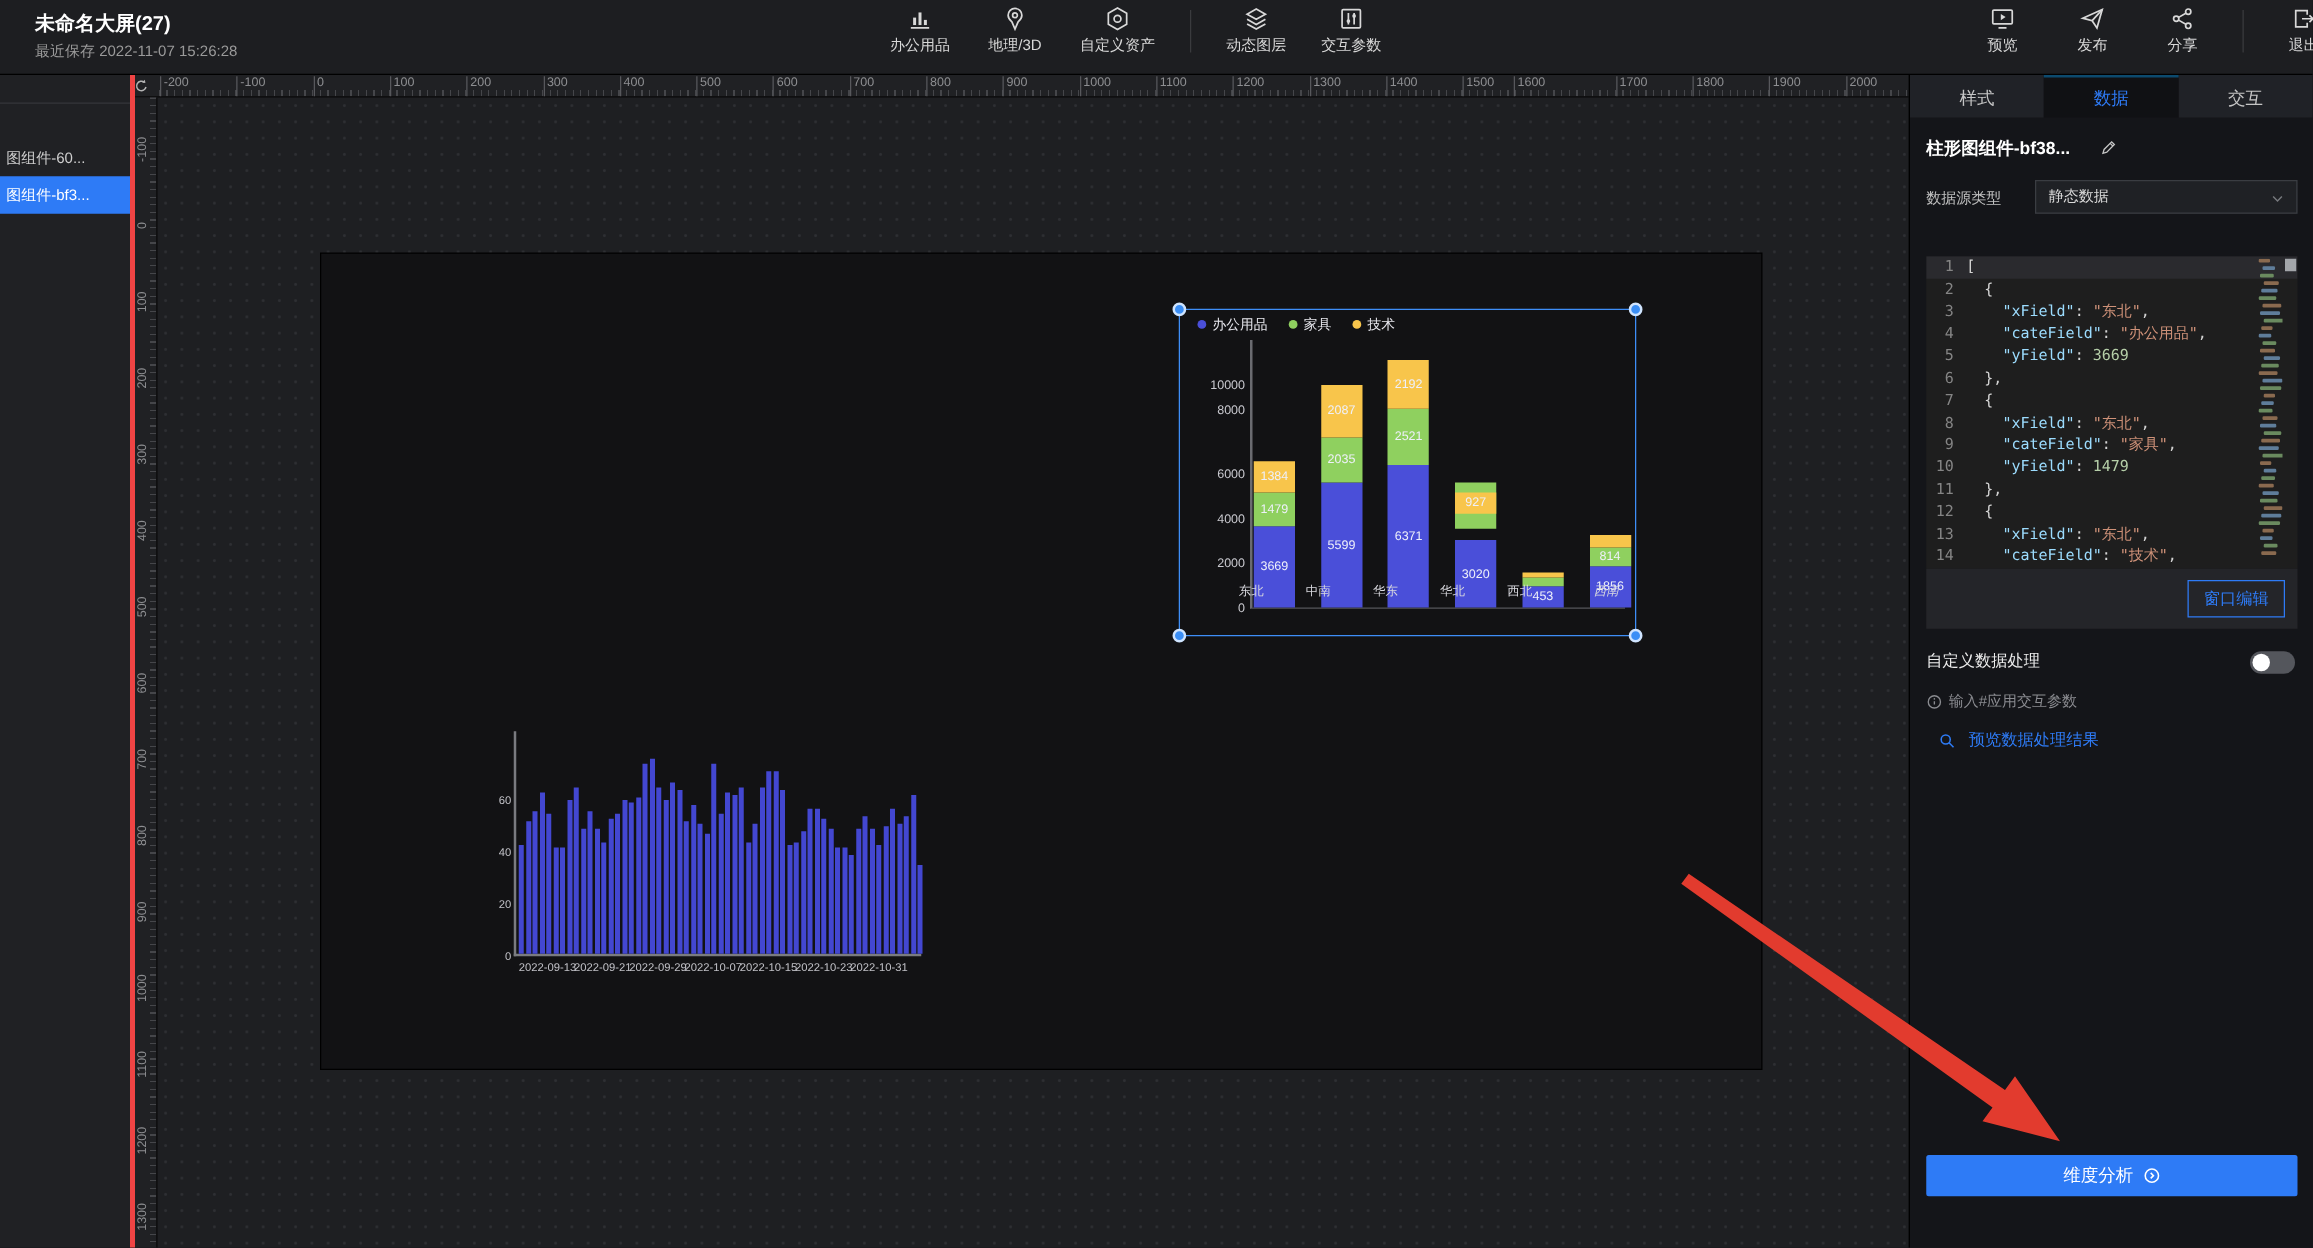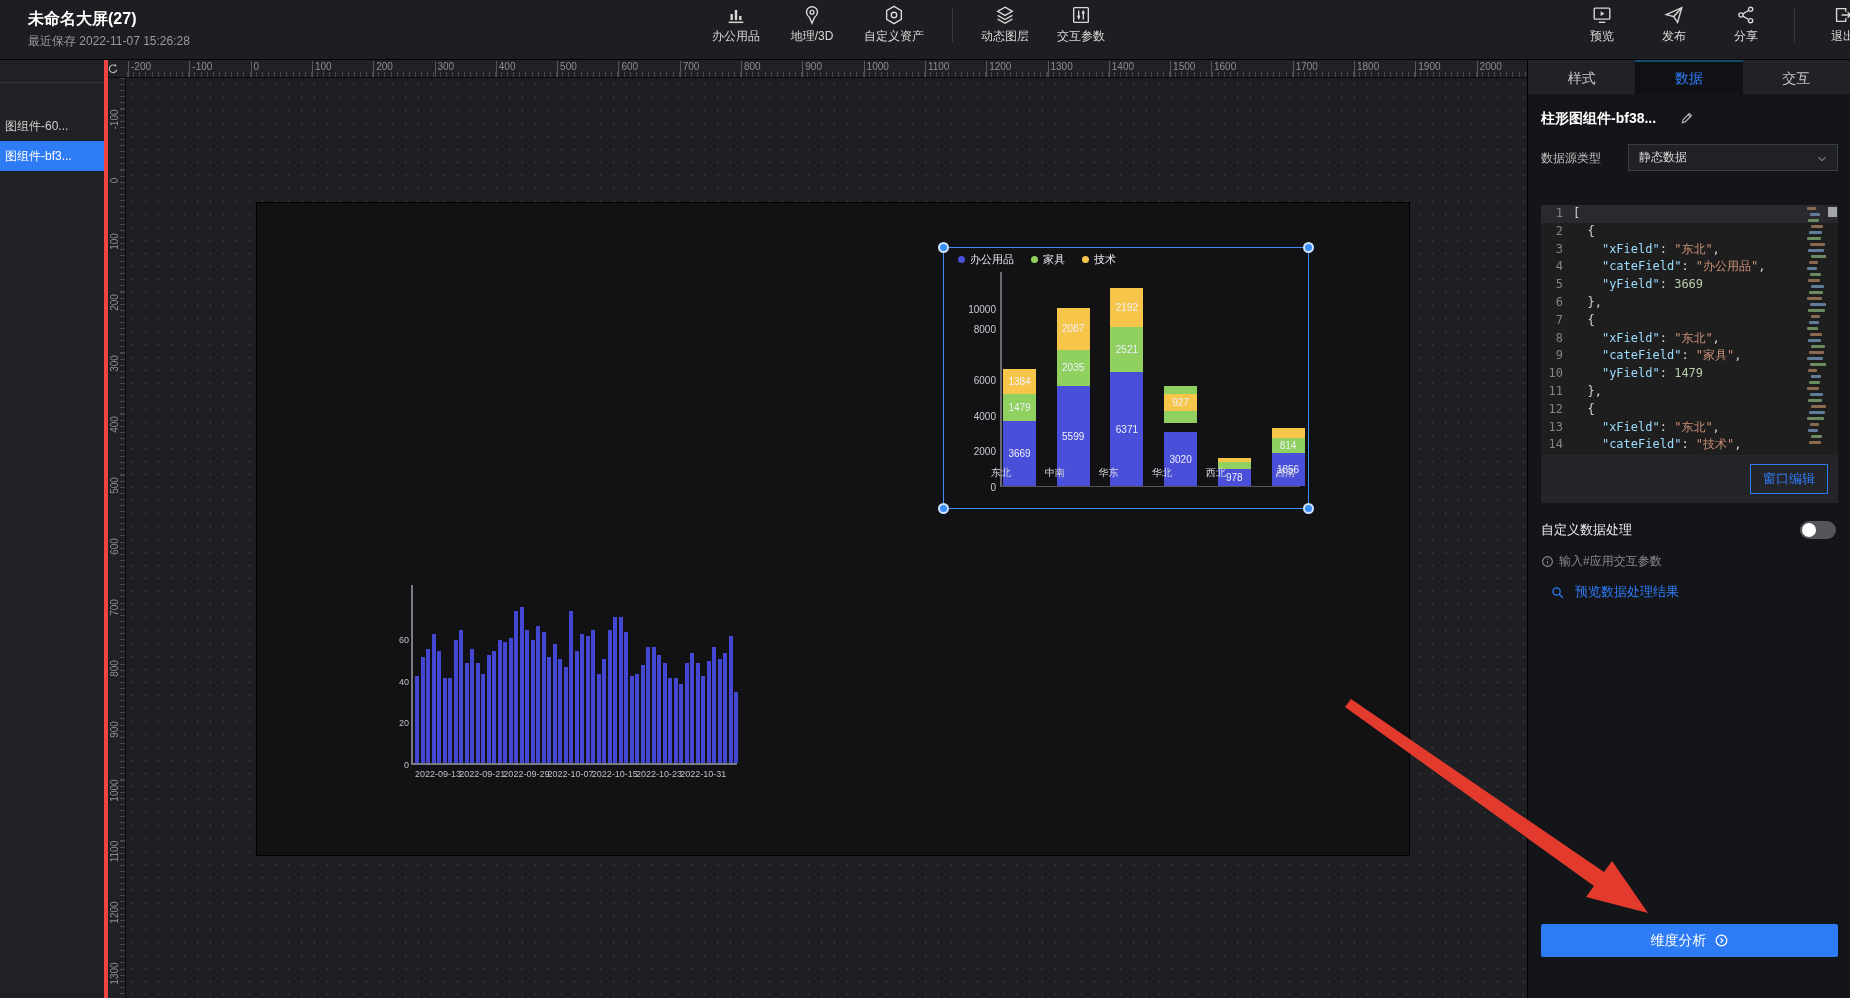"978" div.seg { text: 978 -> 453 }
